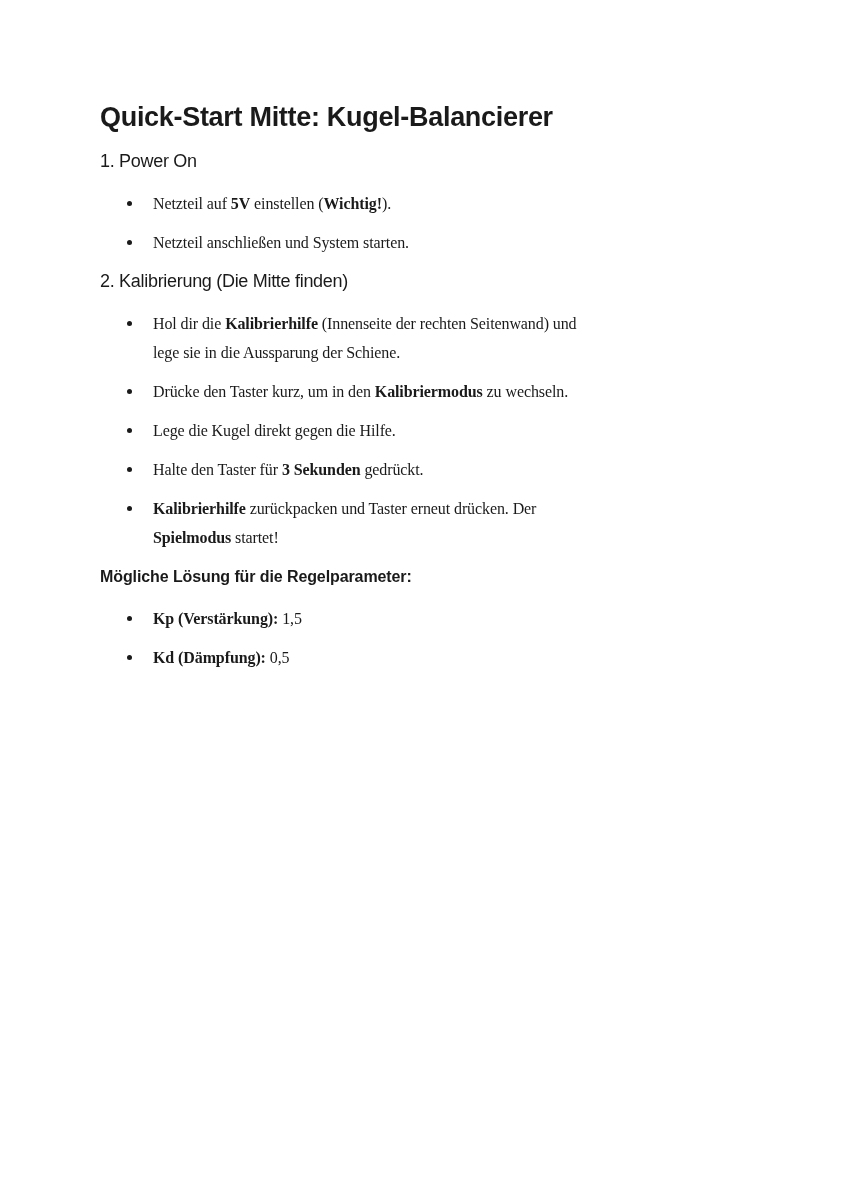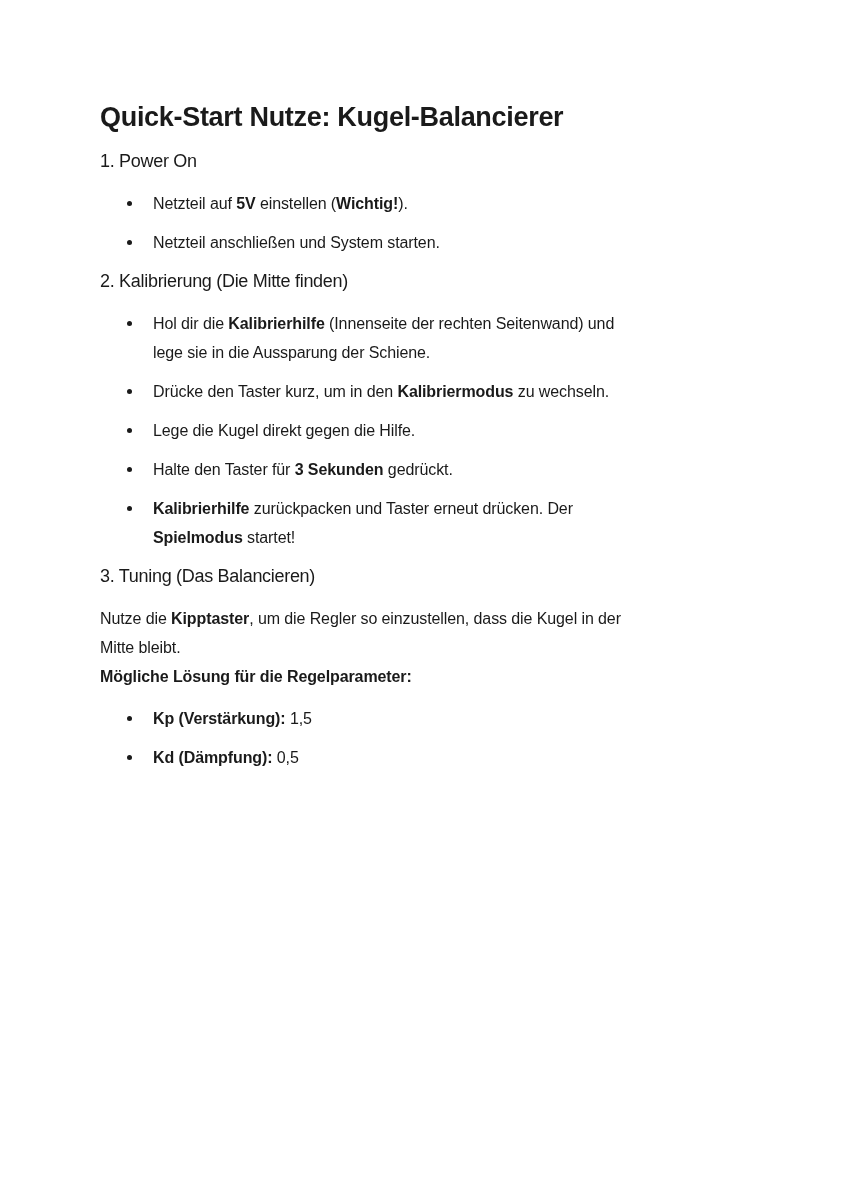"Quick-Start Nutze: Kugel-Balancierer" h1.doc-title { text: Nutze -> Mitte }
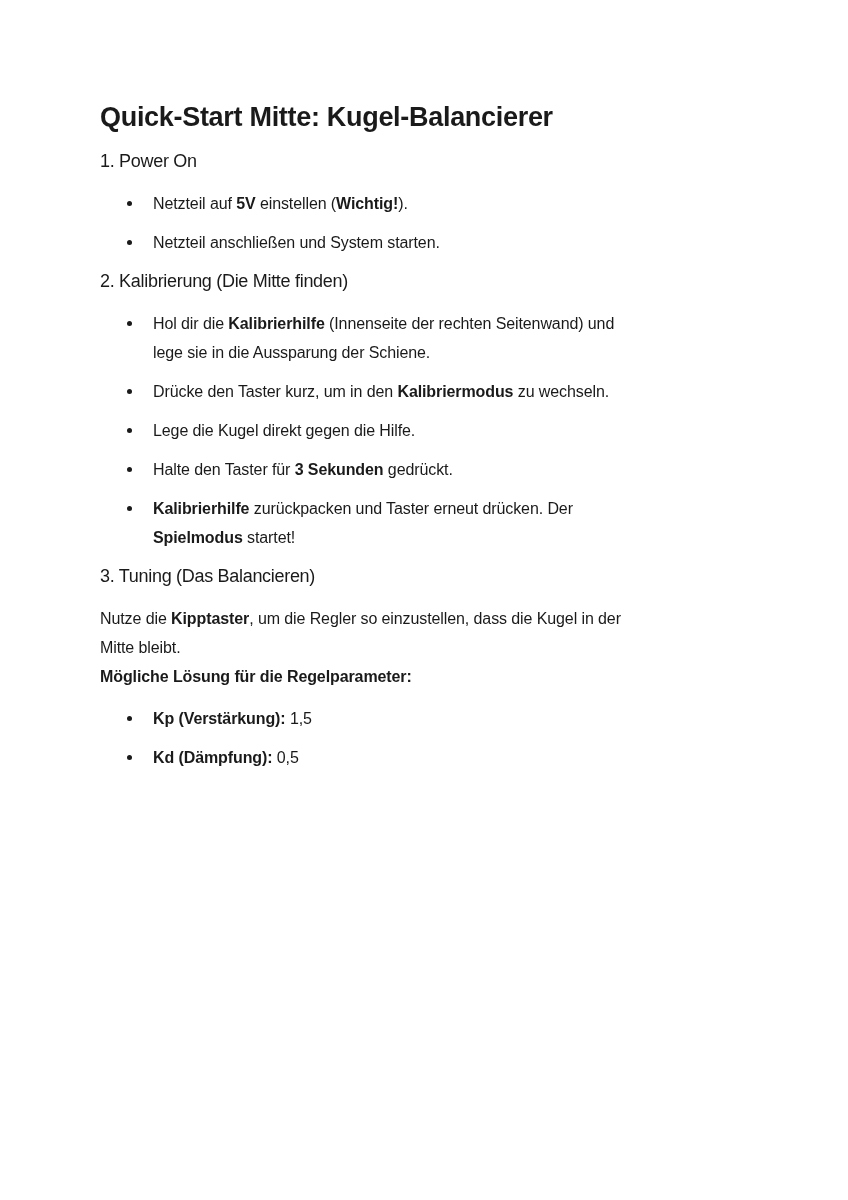"Netzteil auf 5V einstellen (Wichtig!)." li.bullet-item { font-family: none -> Liberation Serif, serif }
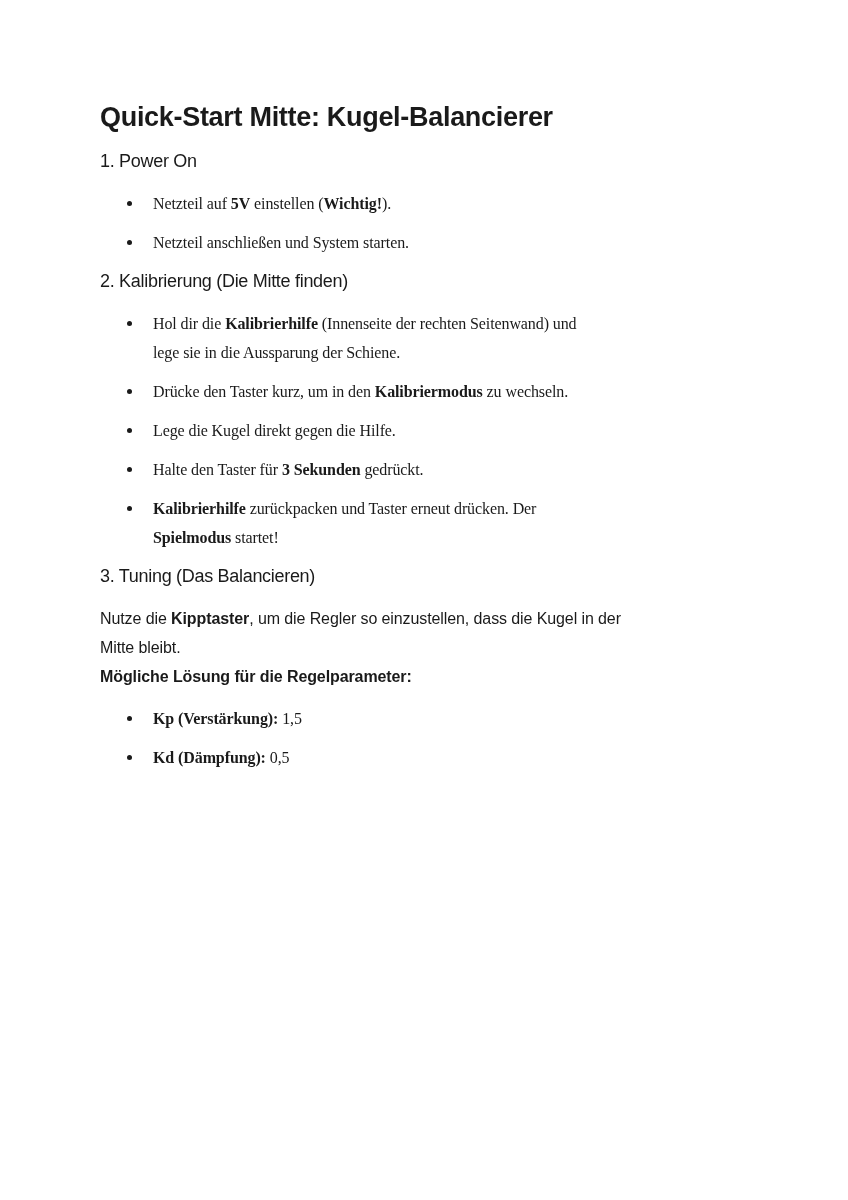"3. Tuning (Das Balancieren)" section { html: <section> <h2>3. Tuning (Das Balancieren)</h2> <p><span>Nutze die </span><span>Kipptaster</span><span>, um die Regler so einzustellen, dass die Kugel in der Mitte bleibt.</span></p> </section> -> none }
